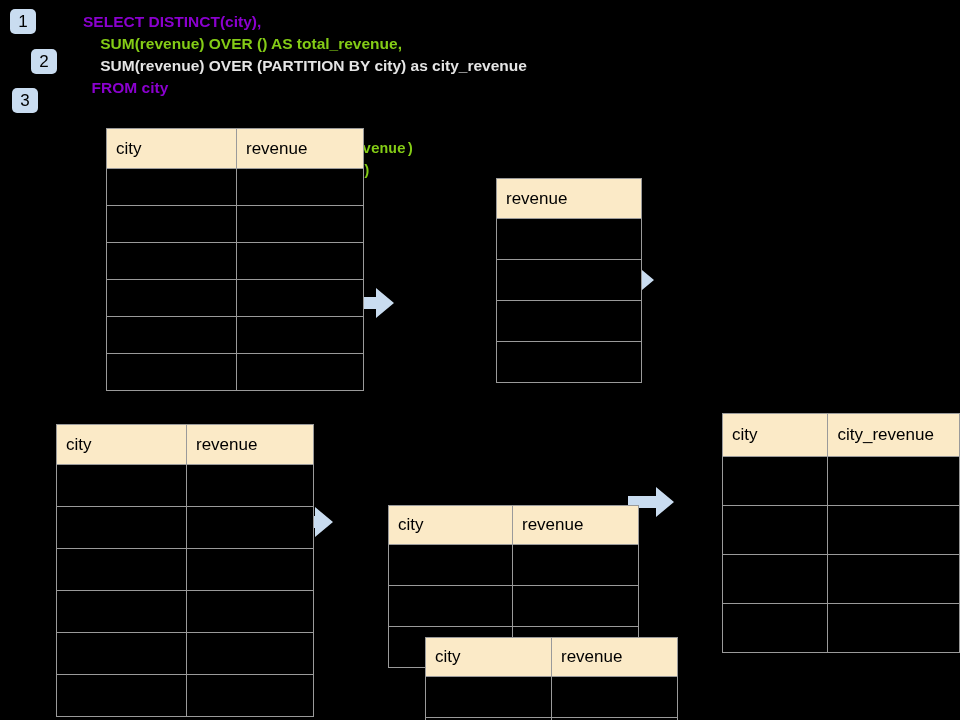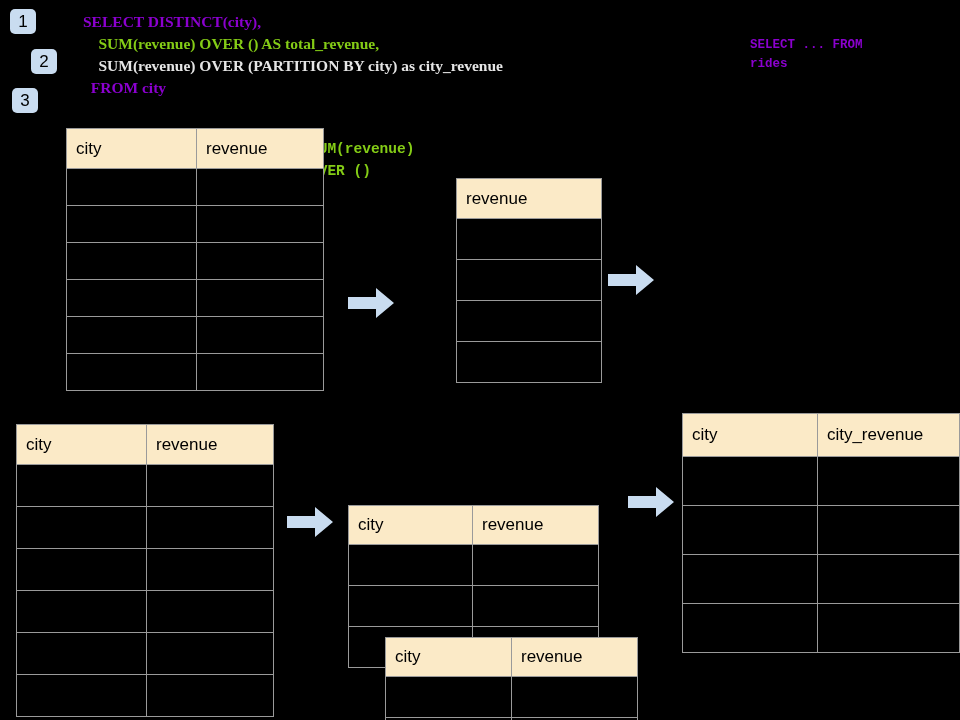"SELECT DISTINCT(city)," .code { font-family: Liberation Serif, serif -> Liberation Sans, sans-serif }
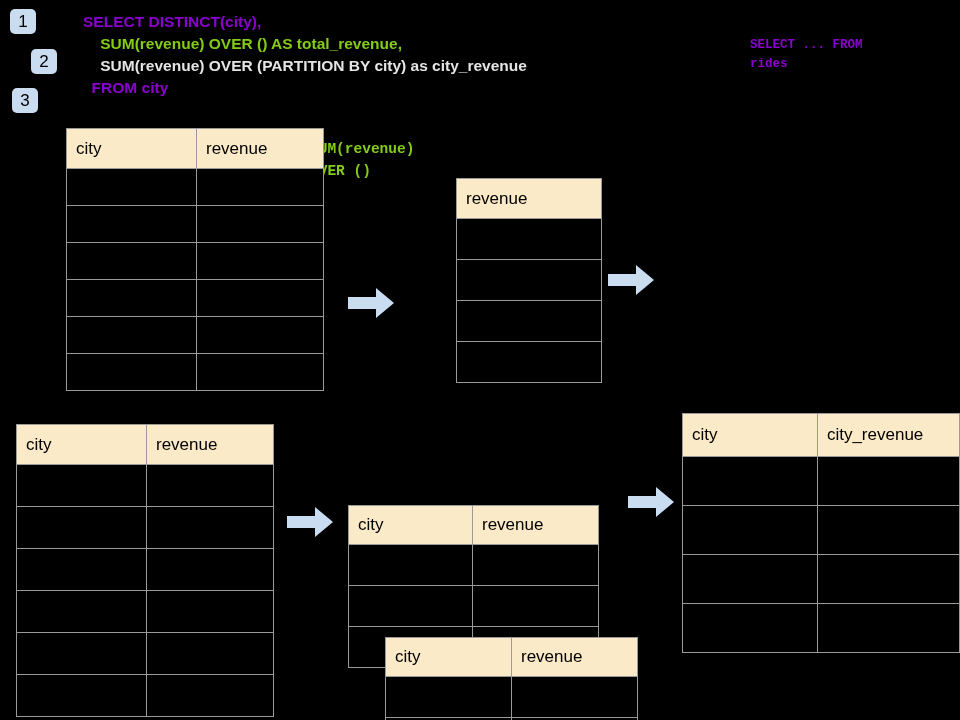"SELECT ... FROM" div.anno-small { html: <div>SELECT ... FROM rides</div> -> none }
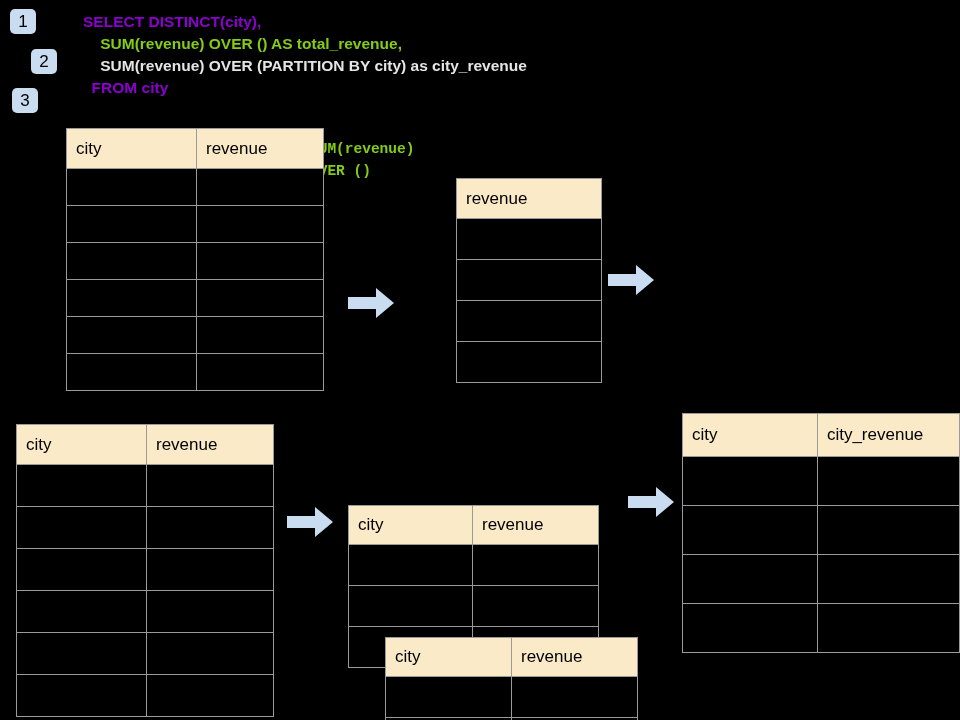"city" .tbl { margin-left: none -> 40px }
